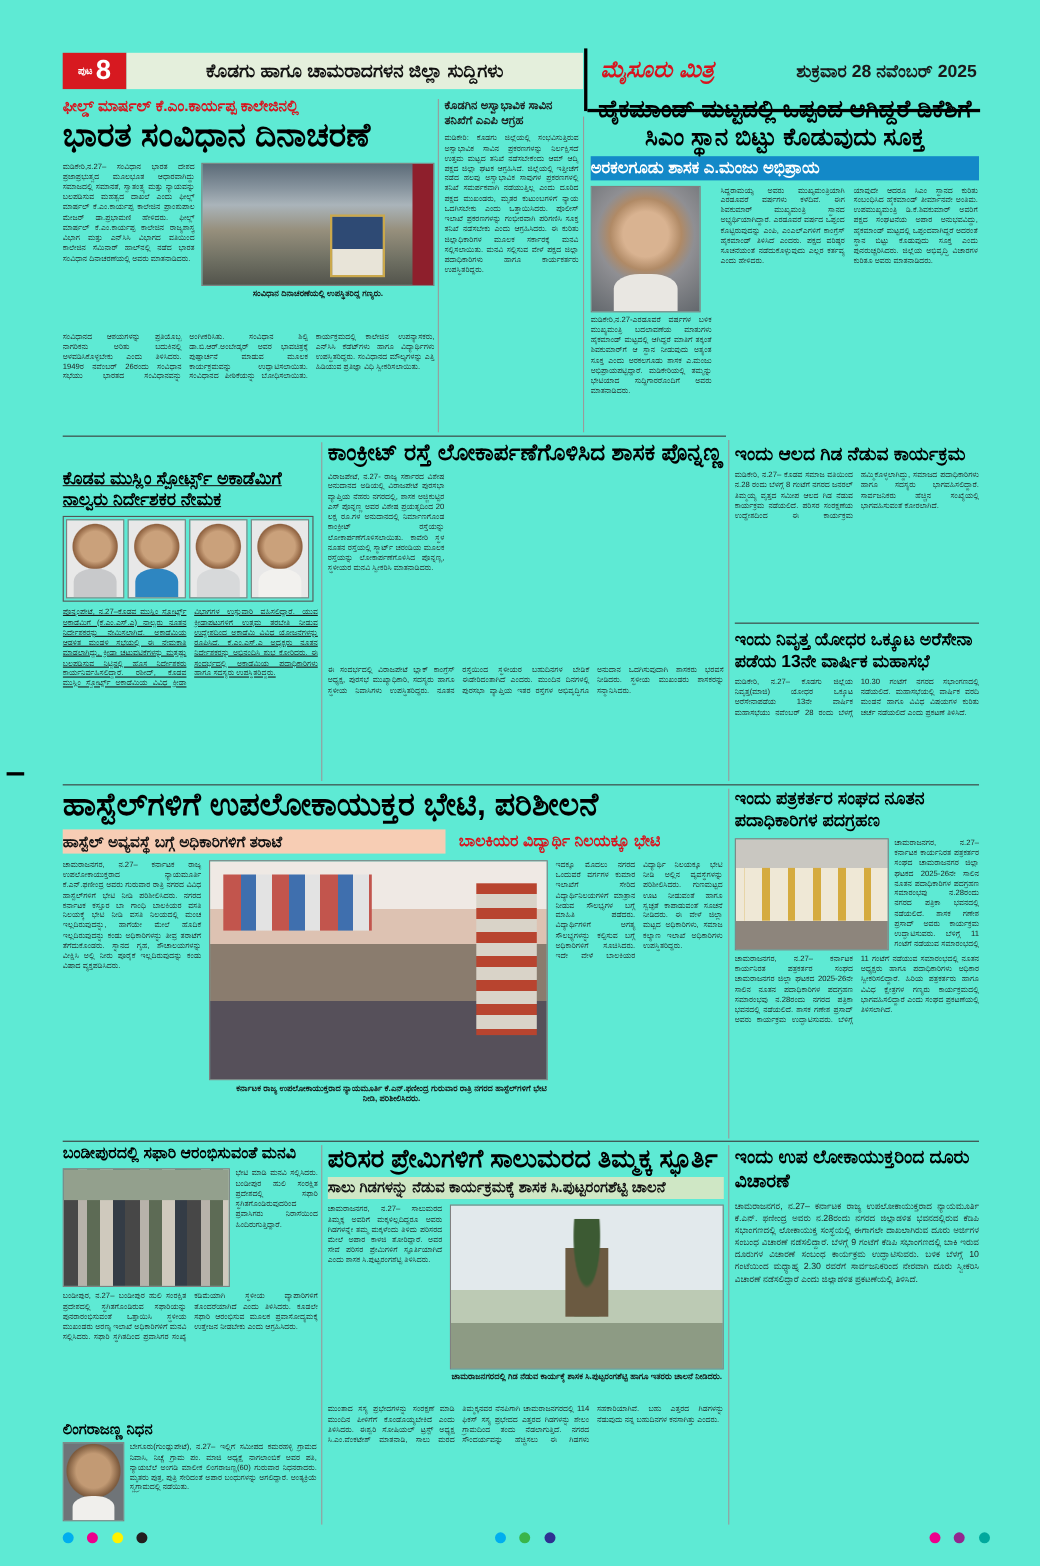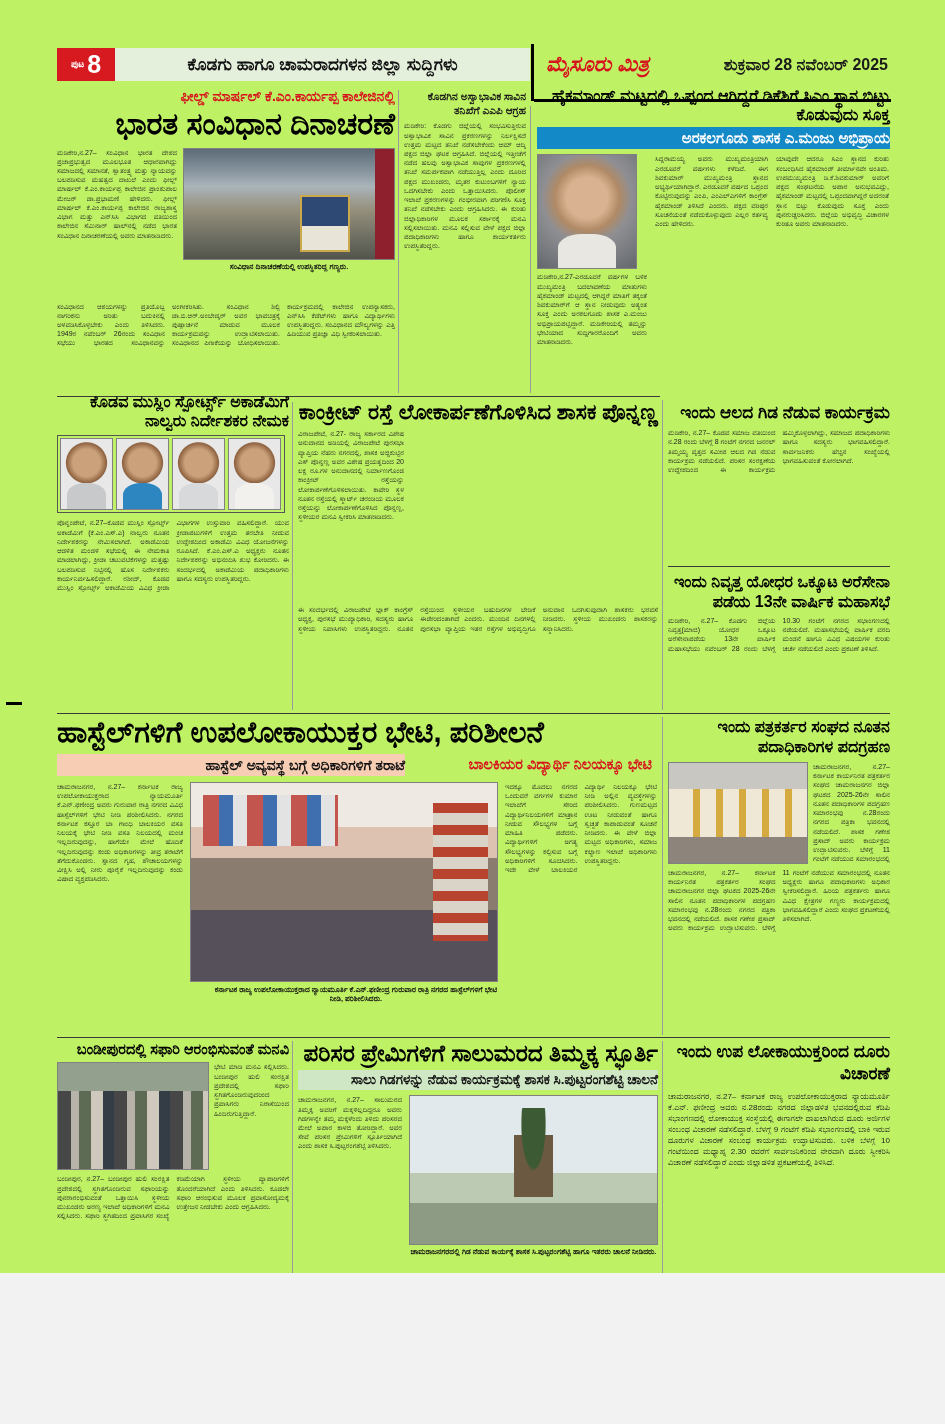"ಪುಟ" #page { background: #bef264 -> #5eead4; height: 1273px -> 1424px }
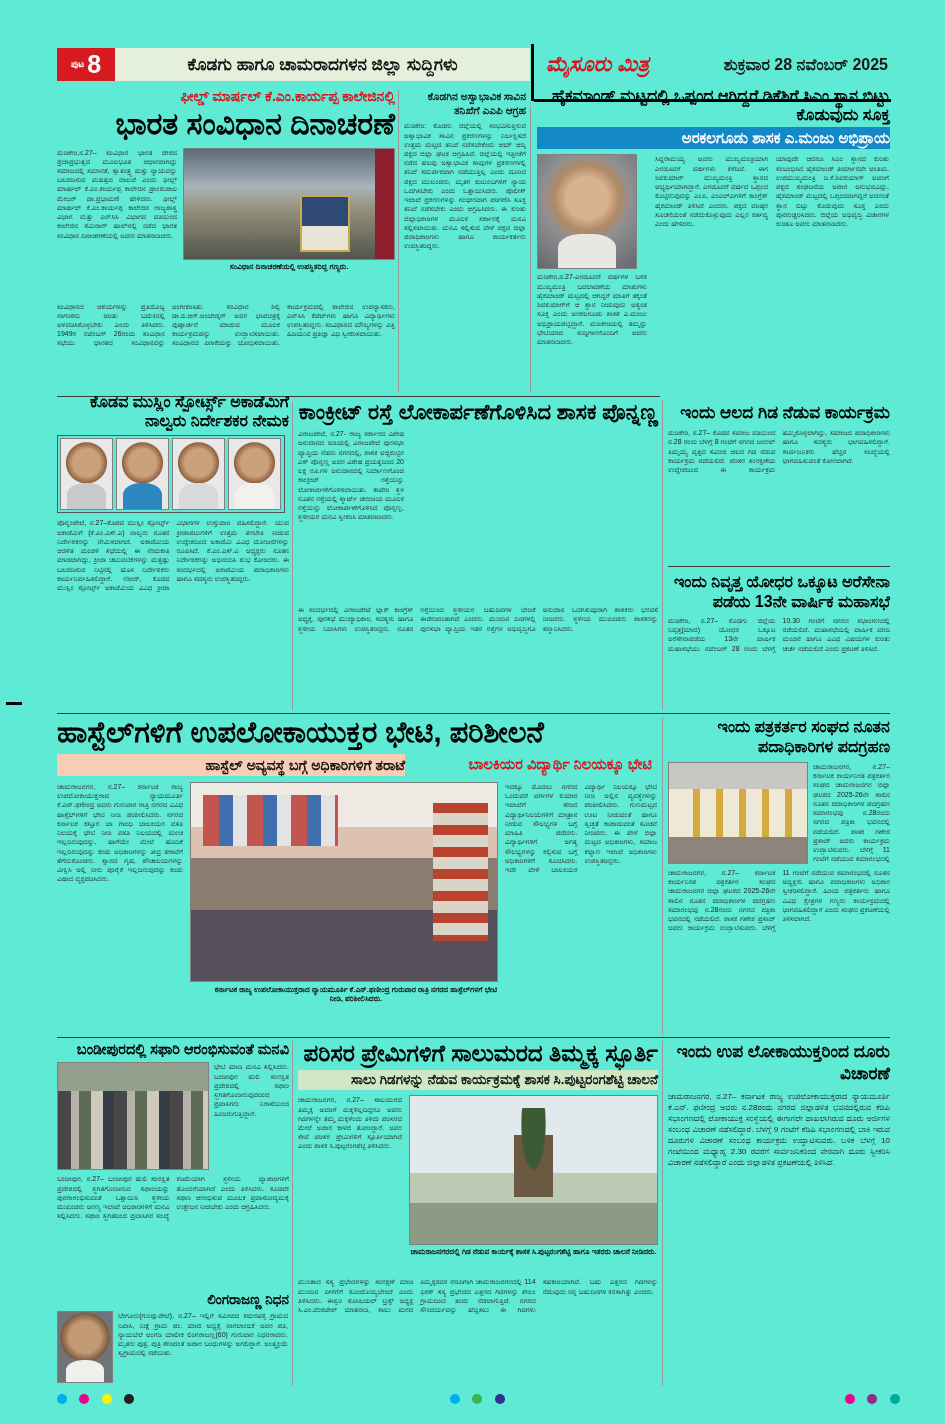"ಫೀಲ್ಡ್ ಮಾರ್ಷಲ್ ಕೆ.ಎಂ.ಕಾರ್ಯಪ್ಪ" .center { text-align: right -> left }
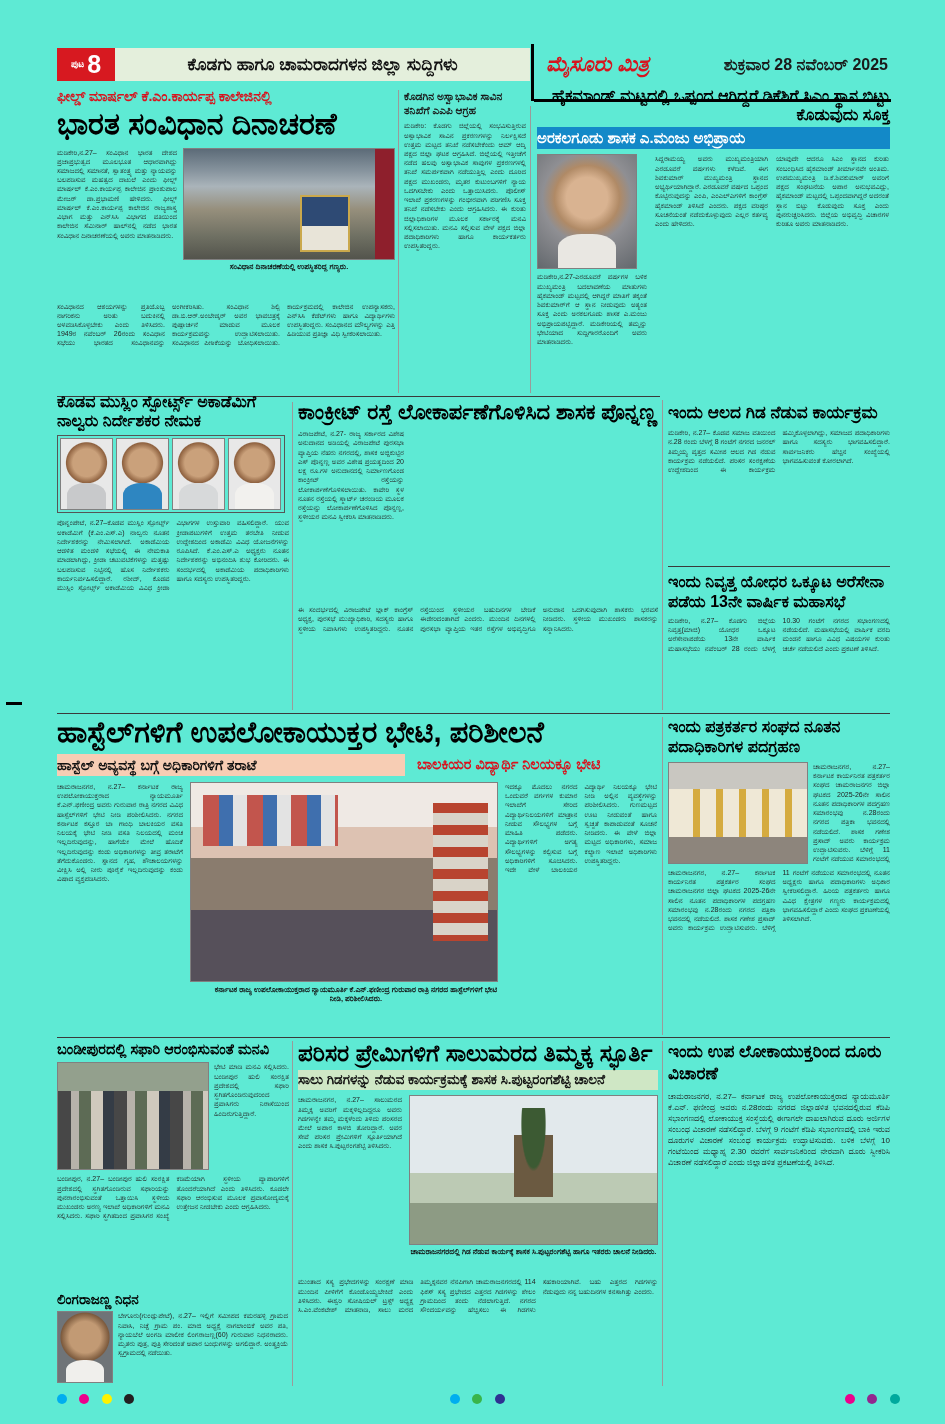"ಹೈಕಮಾಂಡ್ ಮಟ್ಟದಲ್ಲಿ ಒಪ್ಪಂದ ಆಗಿದ್ದರೆ" div.headline { font-size: 16px -> 22px; text-align: right -> center }
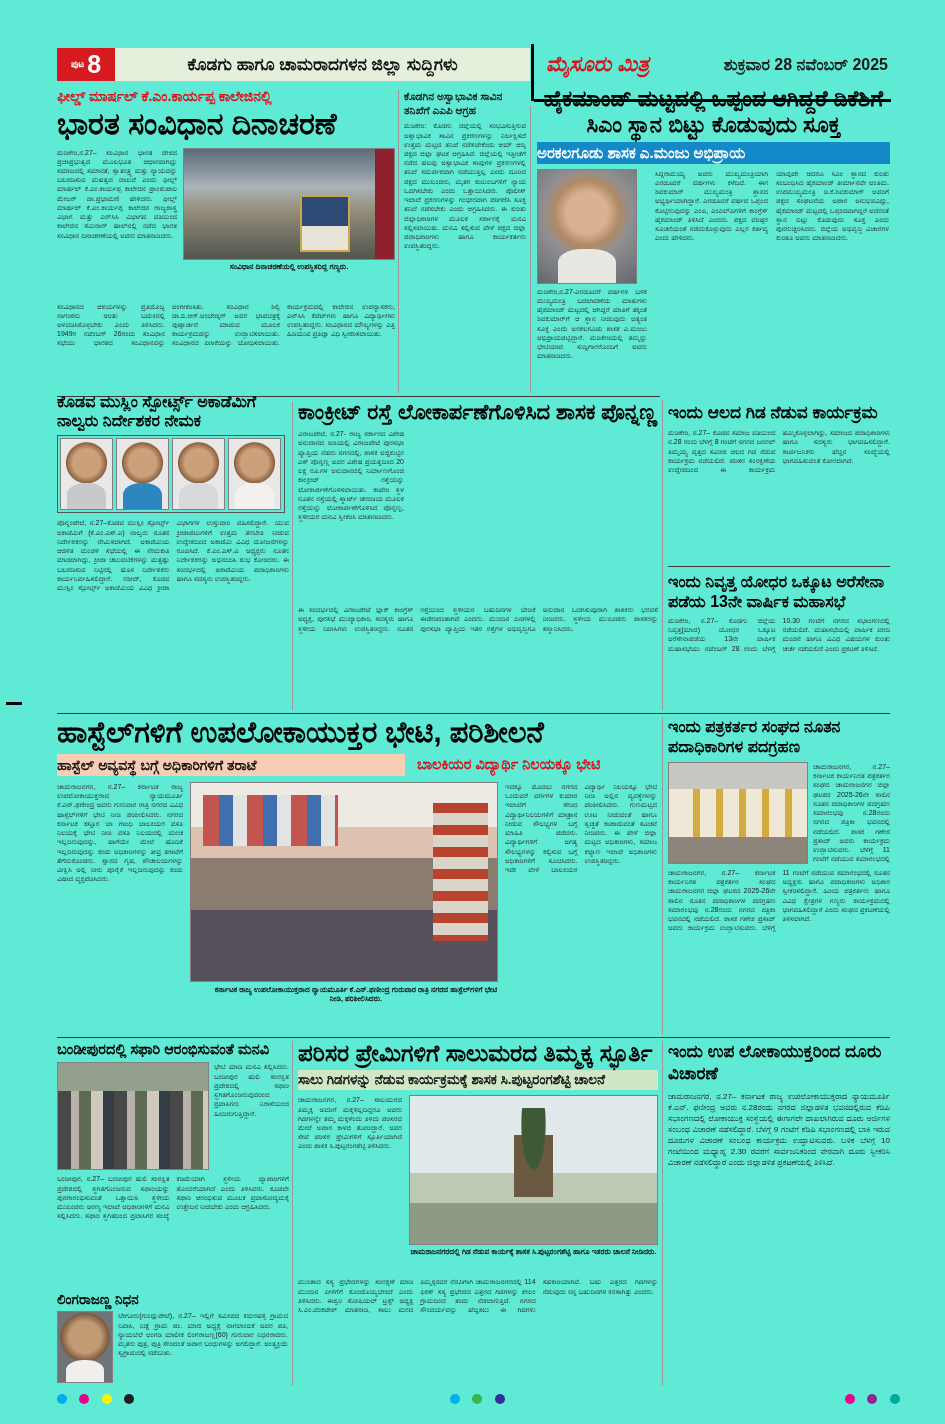"ಕೊಡವ ಮುಸ್ಲಿಂ ಸ್ಪೋರ್ಟ್ಸ್ ಅಕಾಡೆಮಿಗೆ" div.abs { text-decoration: none -> underline; top: 392px -> 426px }
